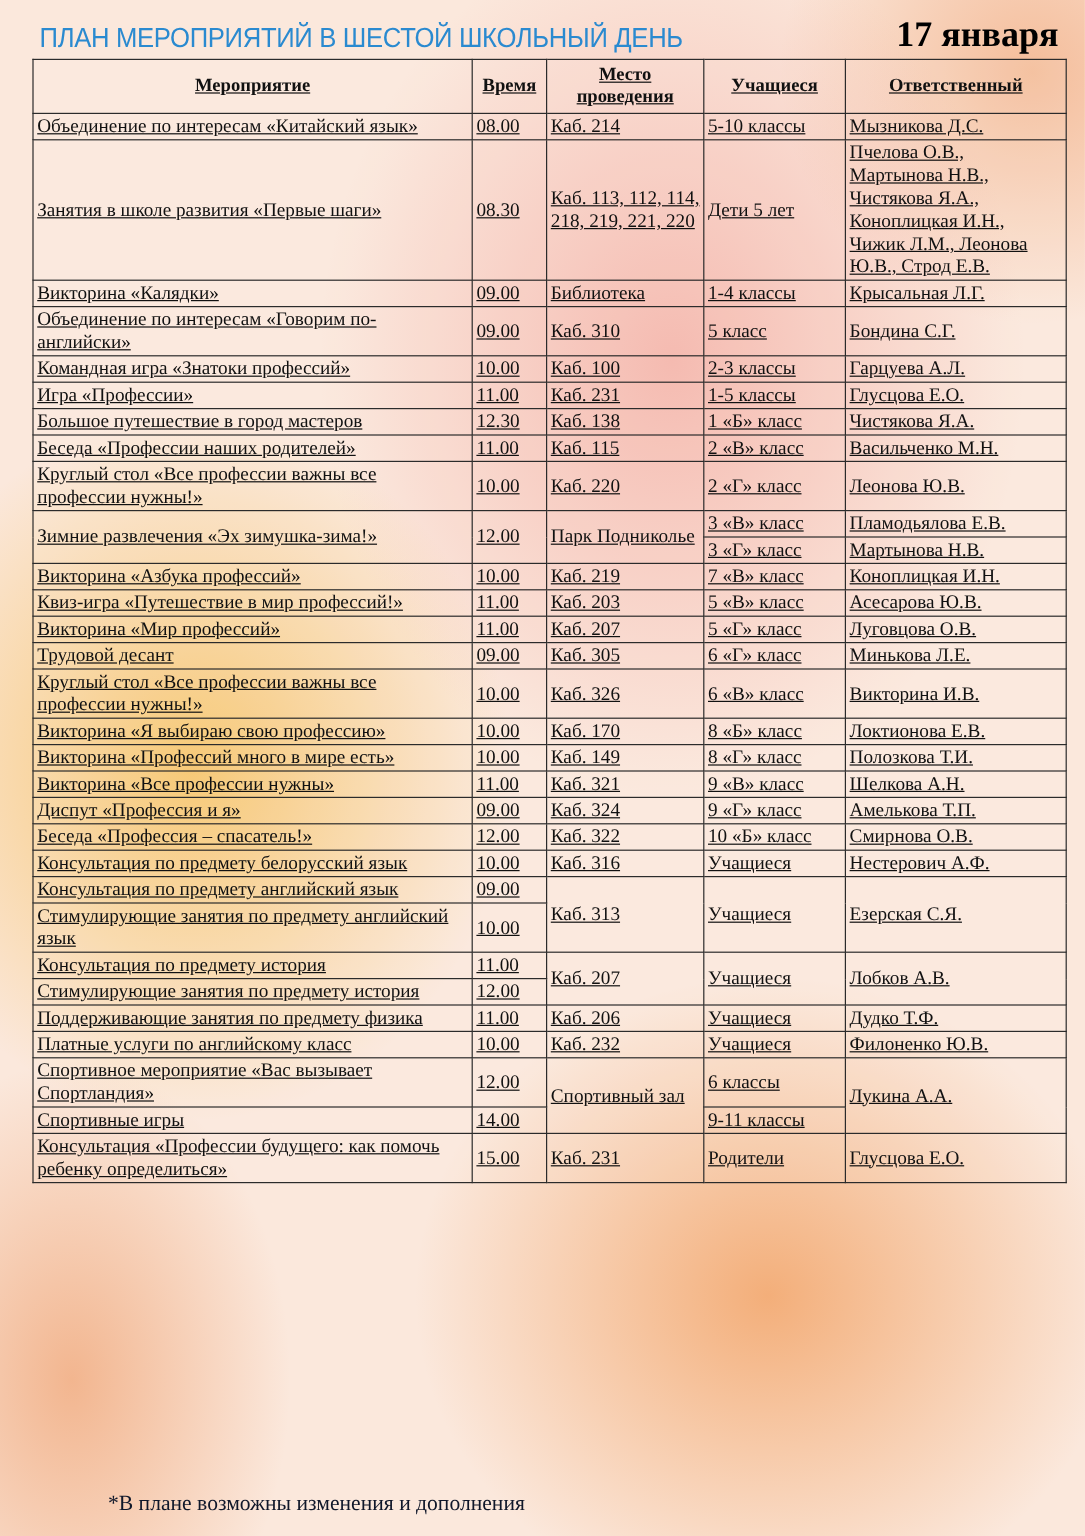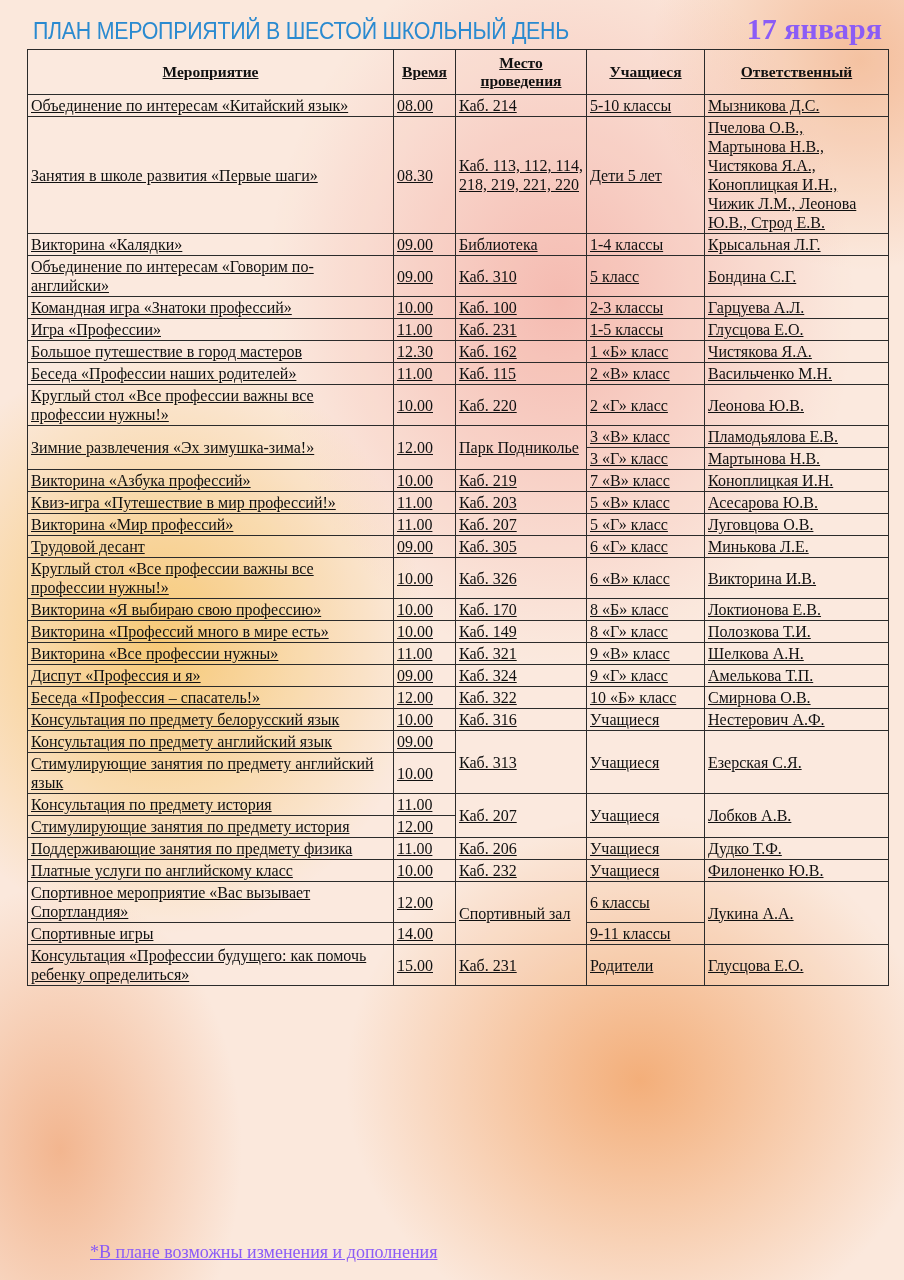"17 января" .date { color: #8b5cf6 -> #000000 }
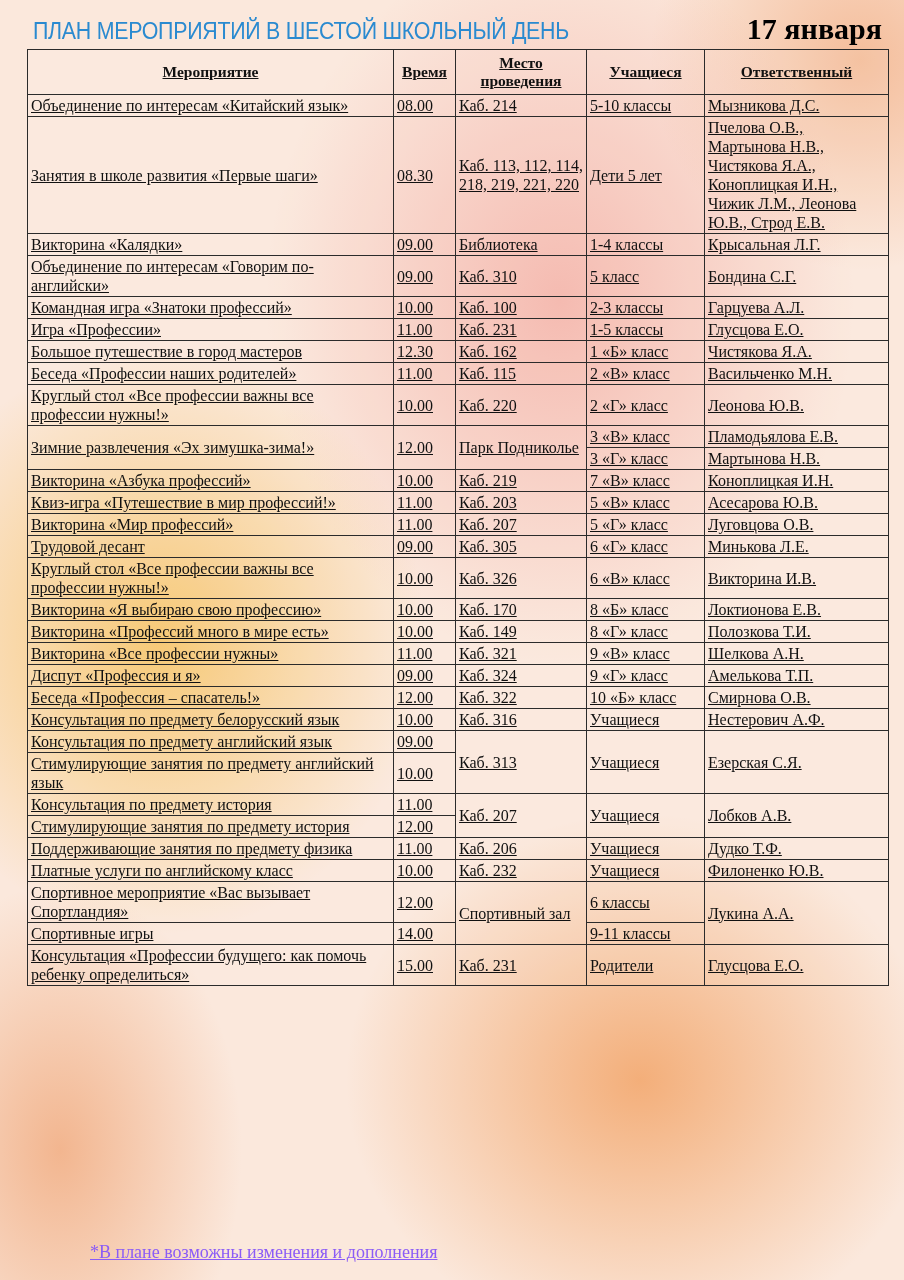"Каб. 162" td { text: 162 -> 138 }
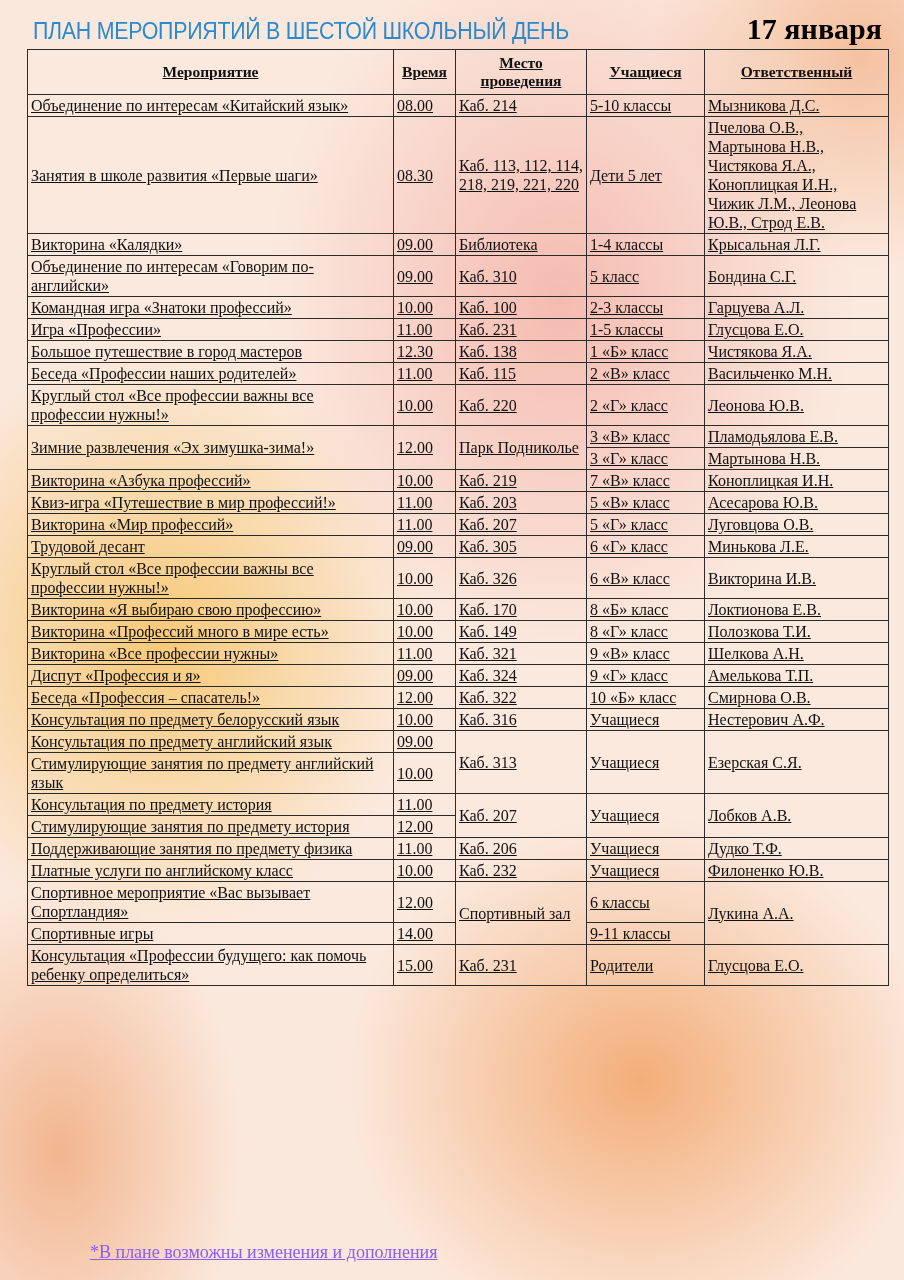"*В плане возможны изменения и" .footnote { color: #8b5cf6 -> #0f172a; text-decoration: underline -> none }
